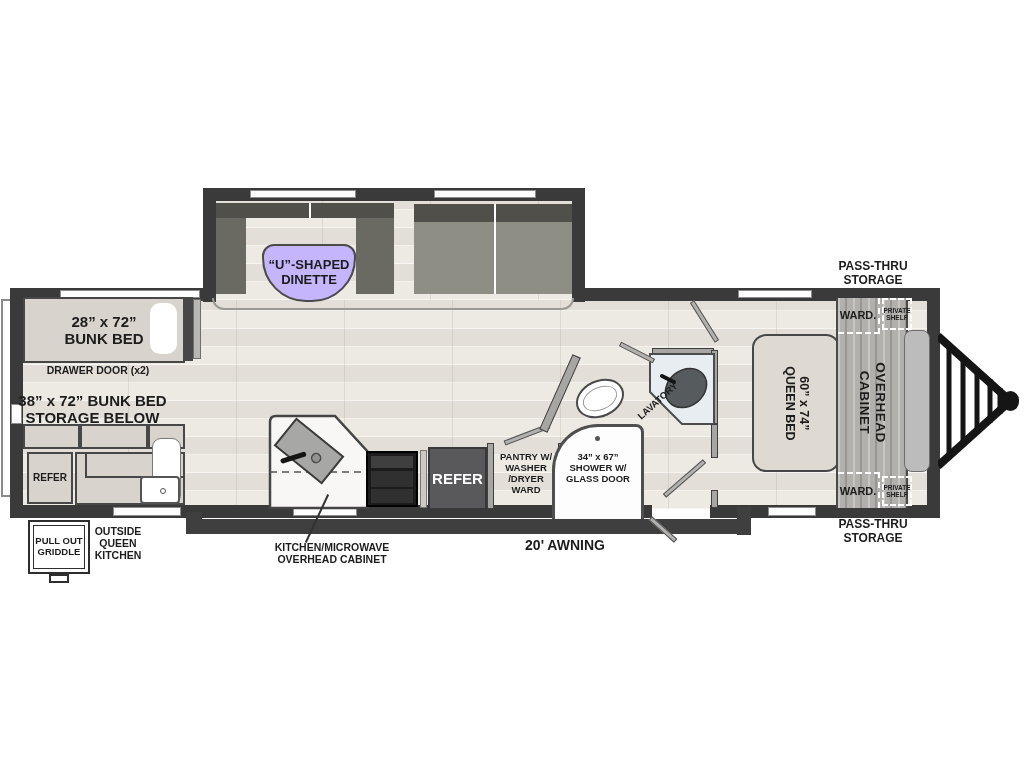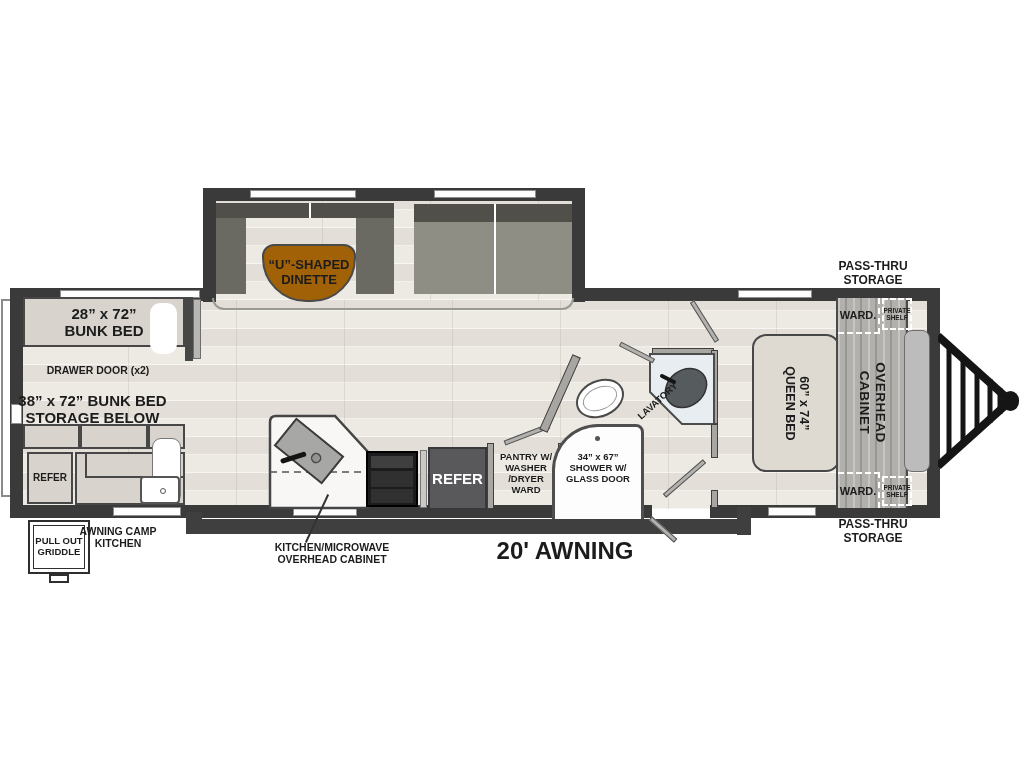"“U”-SHAPED" .marble { background: #a16207 -> #c4b5fd }
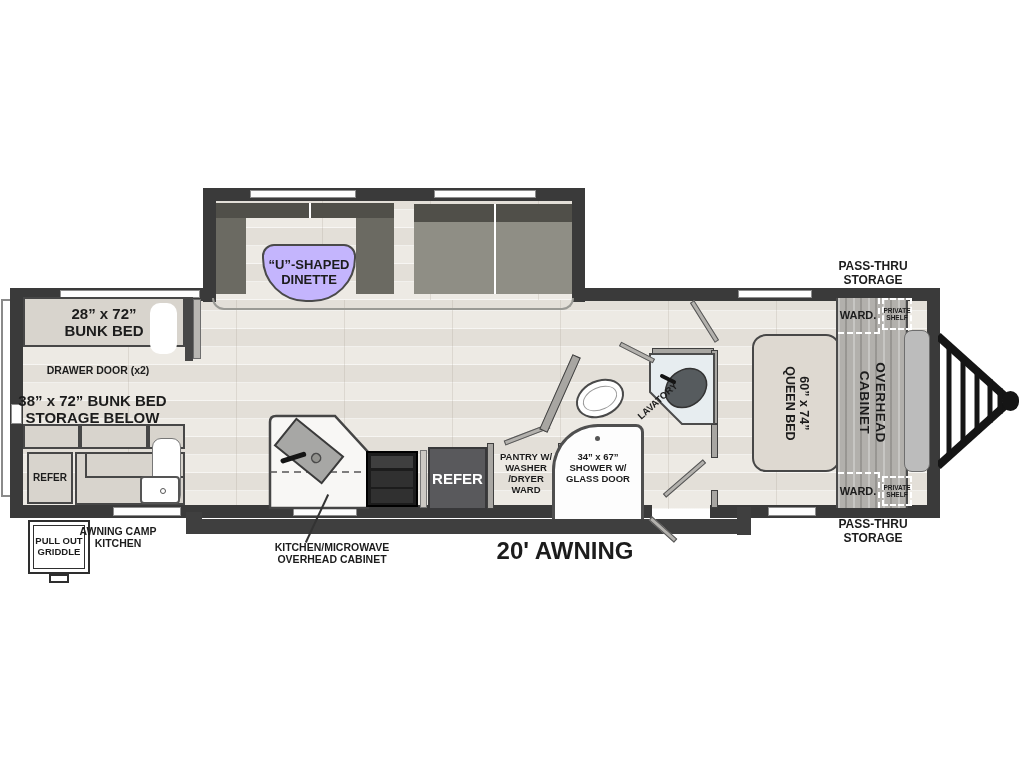"28” x 72”" div.abs { height: 50px -> 66px }
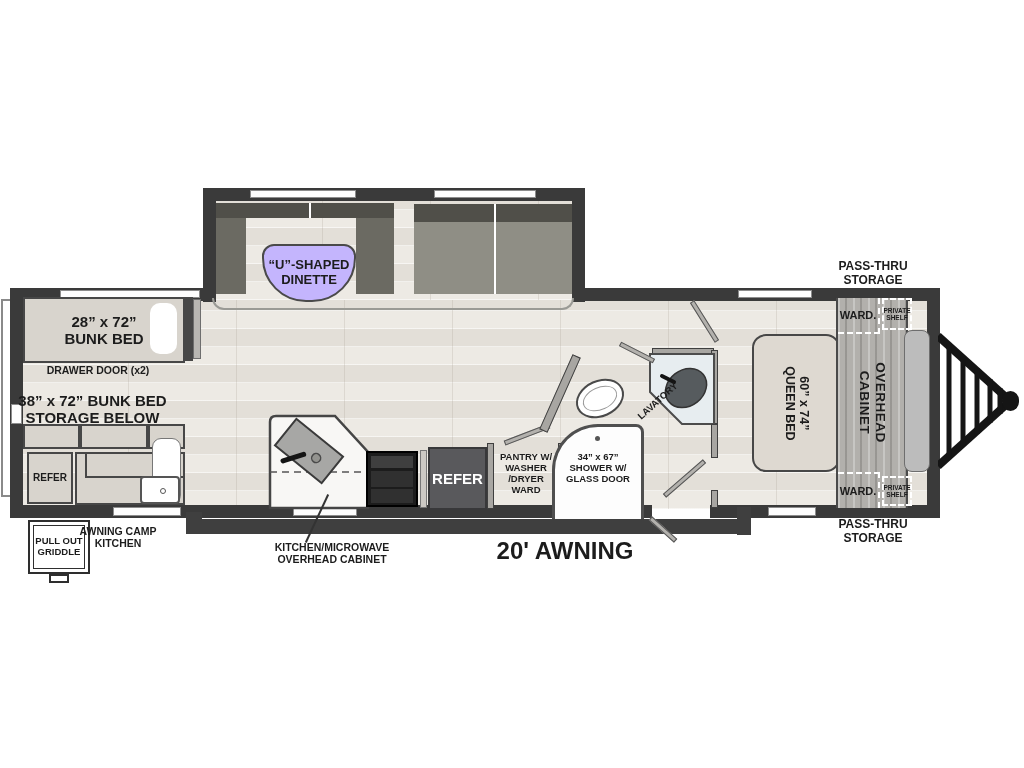"AWNING CAMP" div.abs { text: AWNING CAMP -> OUTSIDE QUEEN }
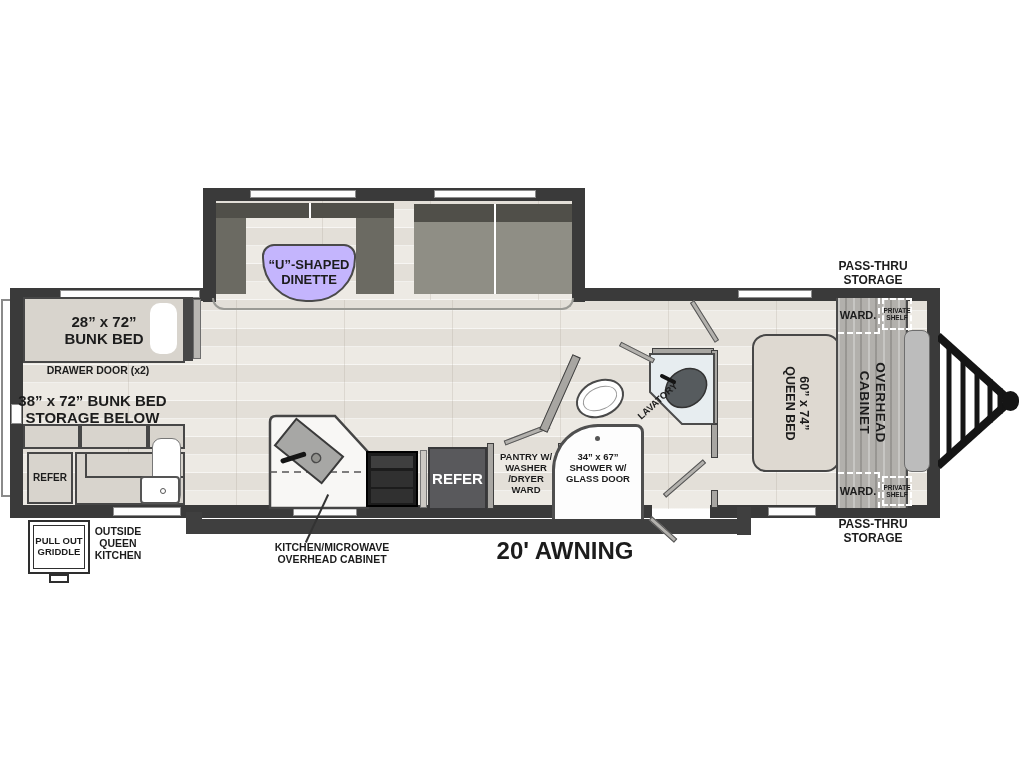"20' AWNING" div.abs { font-size: 24px -> 14px }
